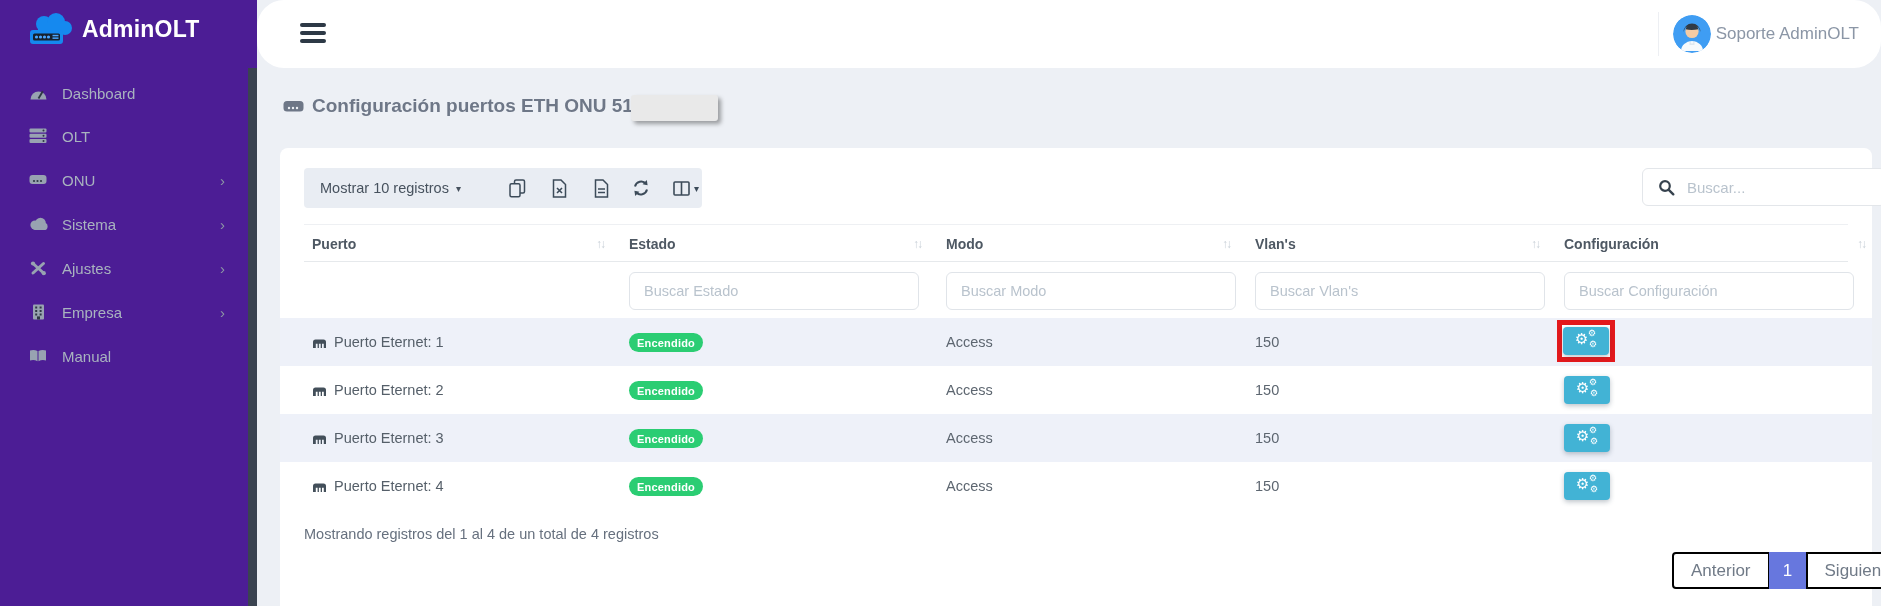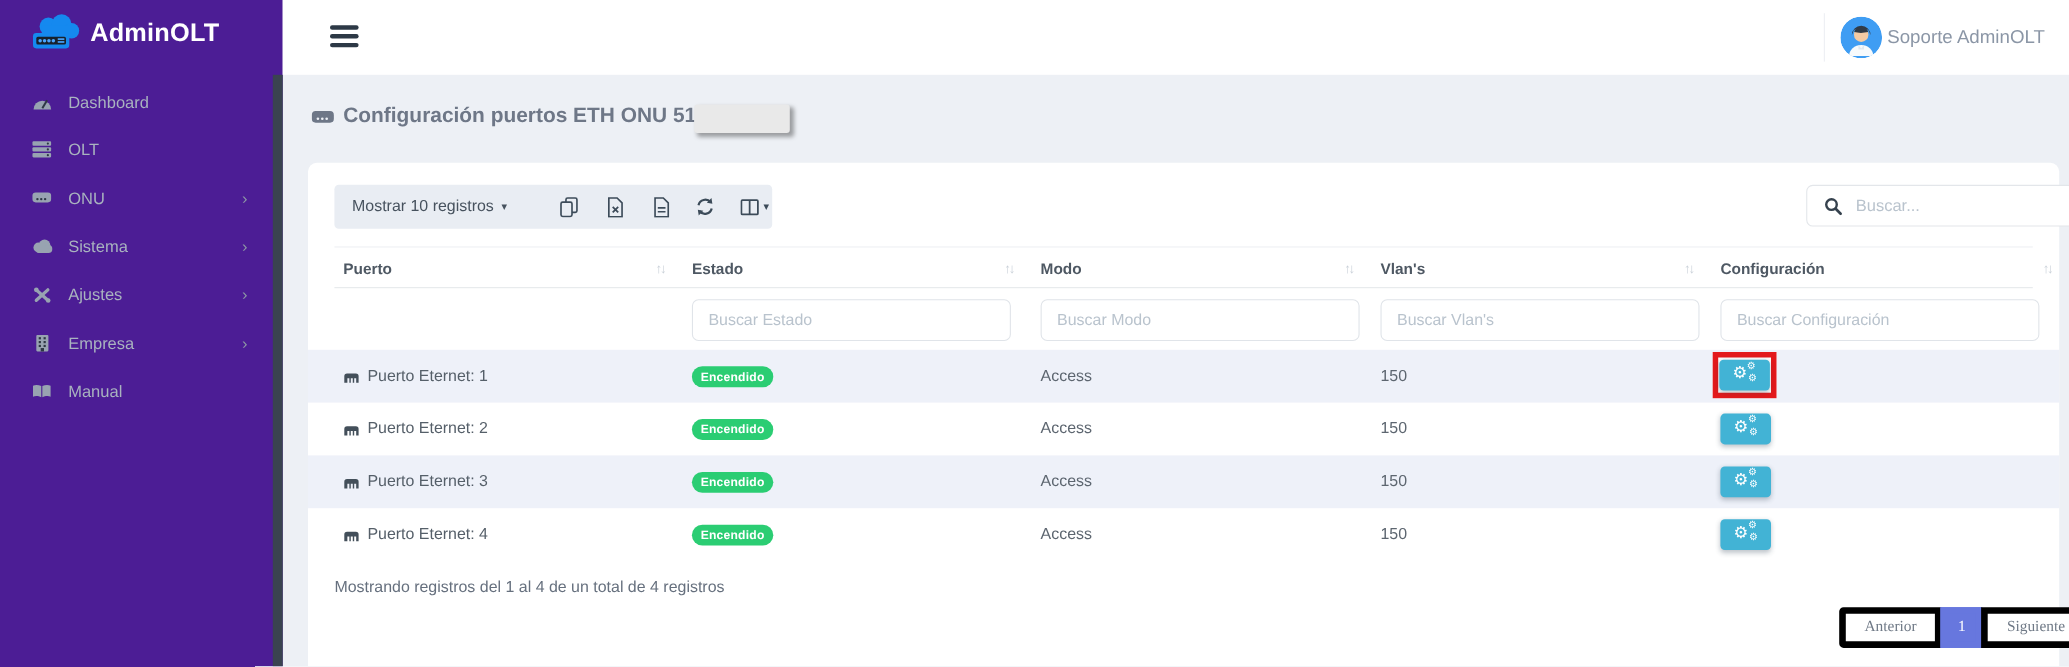"Soporte AdminOLT" .topbar { border-radius: none -> 27px }
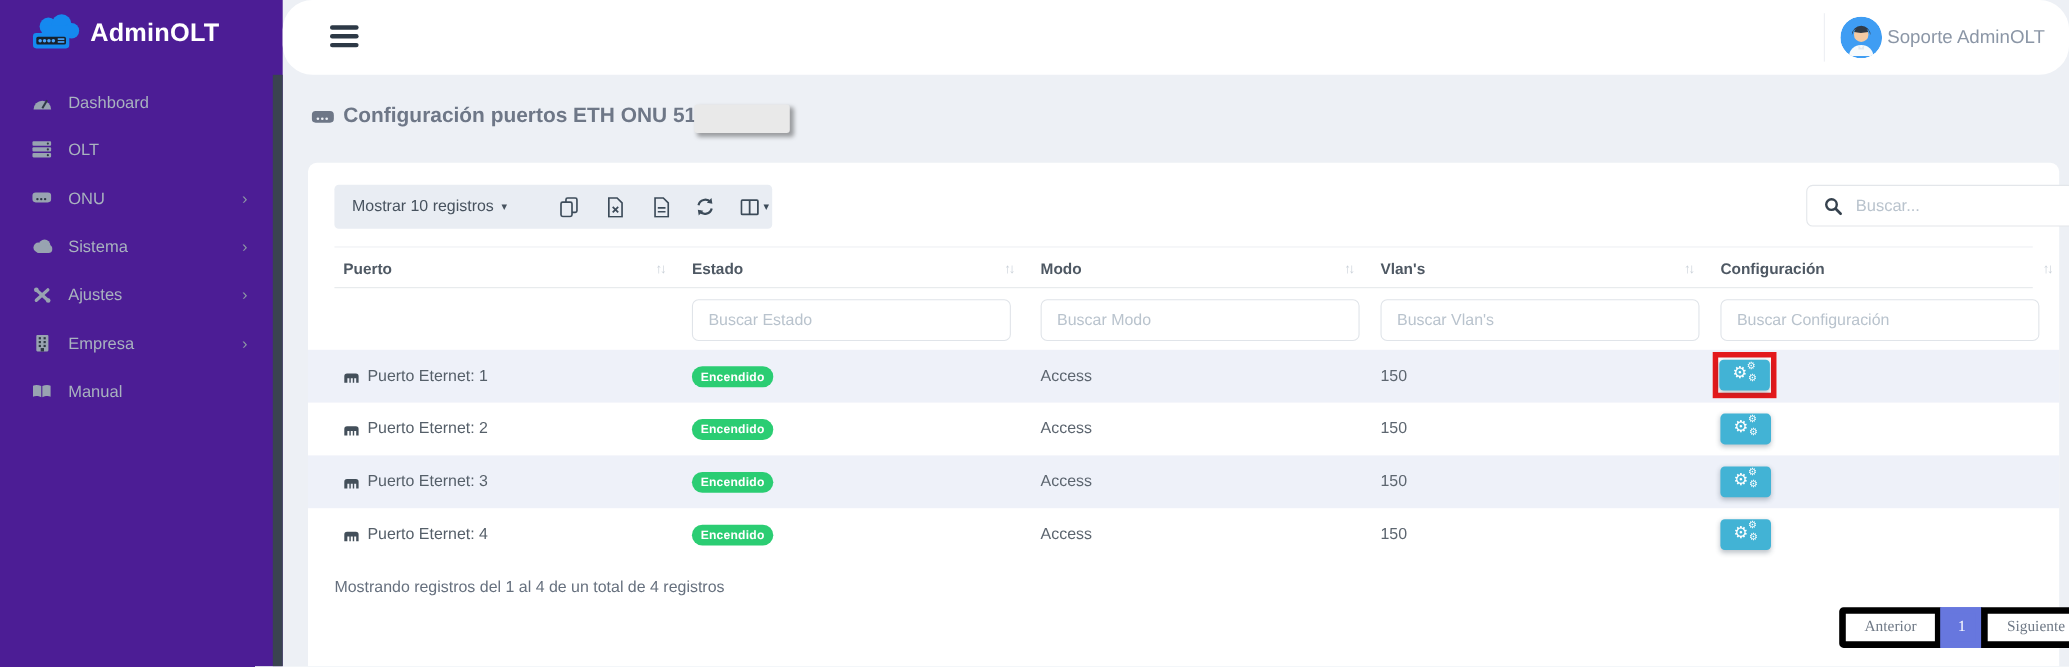"Anterior" .page-btn { border: 6px solid #000000 -> 2px solid #000000; font-family: Liberation Serif, serif -> none; font-size: 14px -> 17px }
